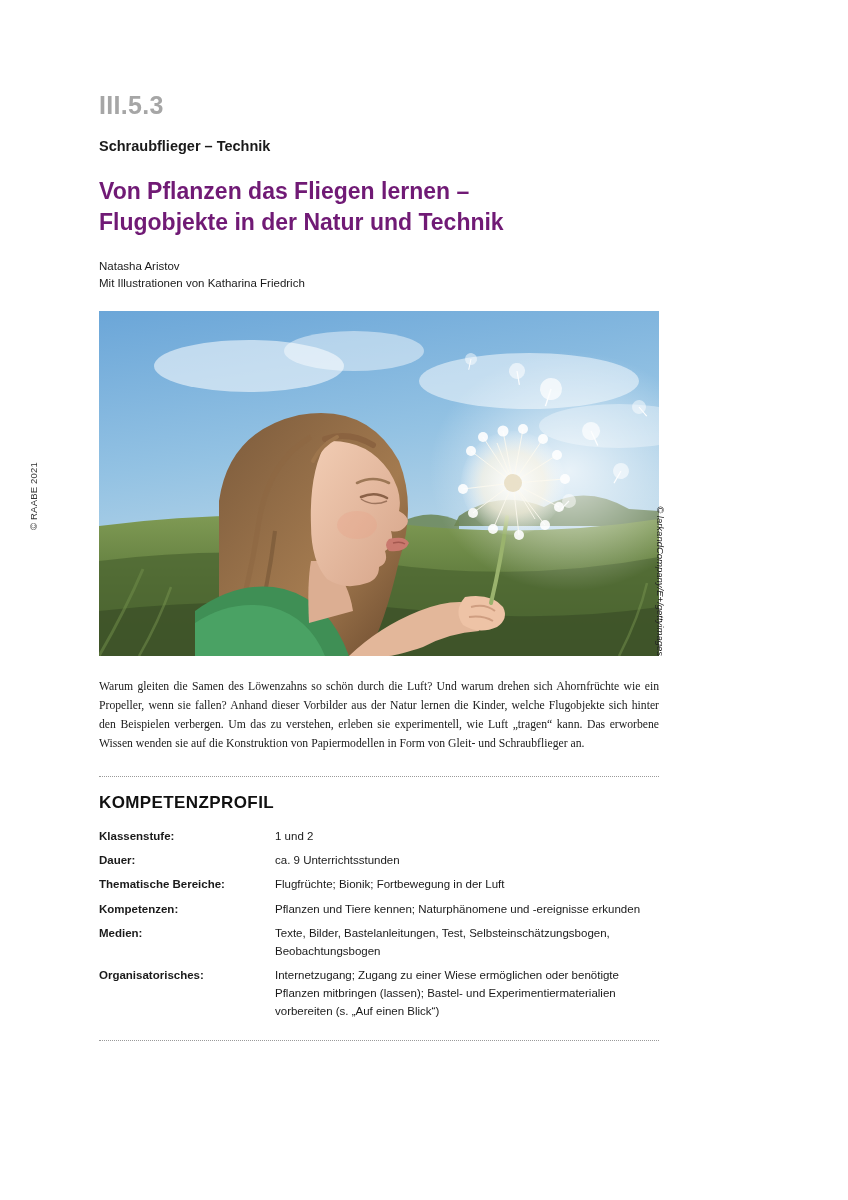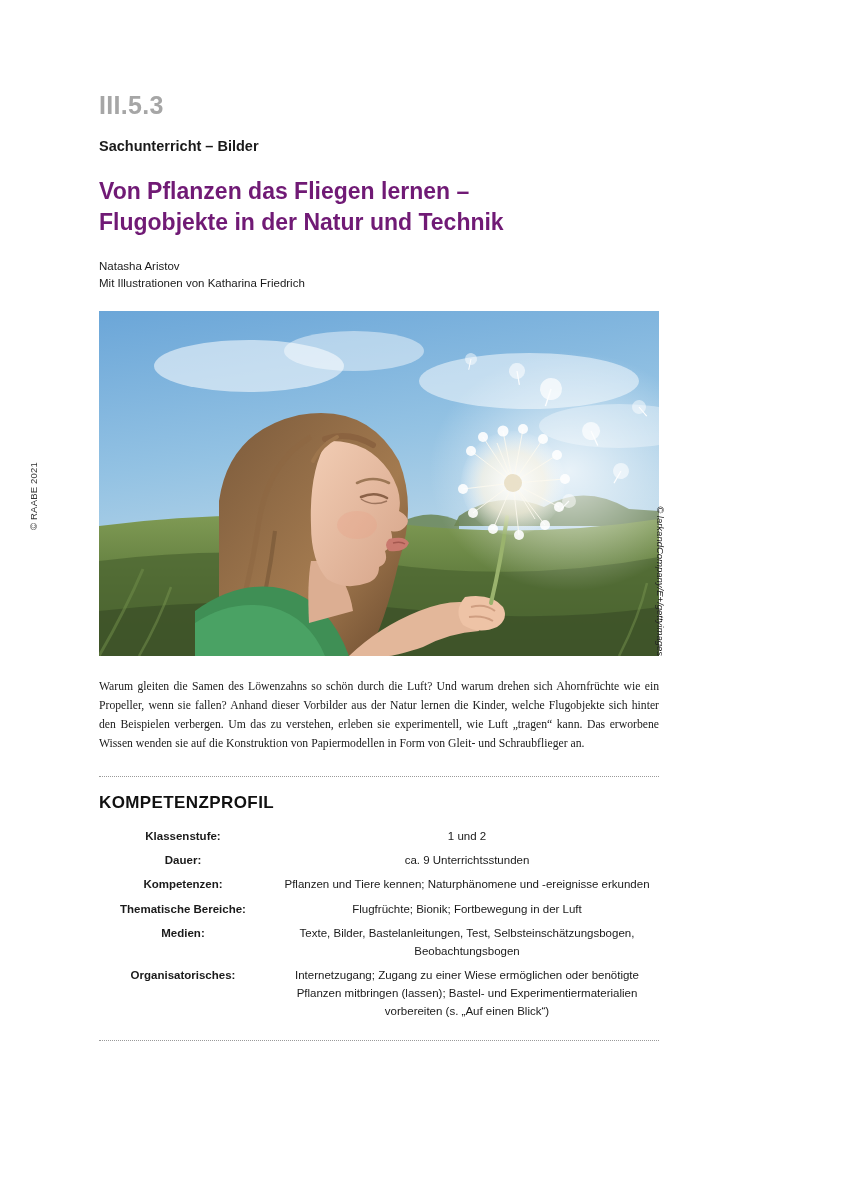"Sachunterricht – Bilder" div.subject-line { text: Sachunterricht – Bilder -> Schraubflieger – Technik }
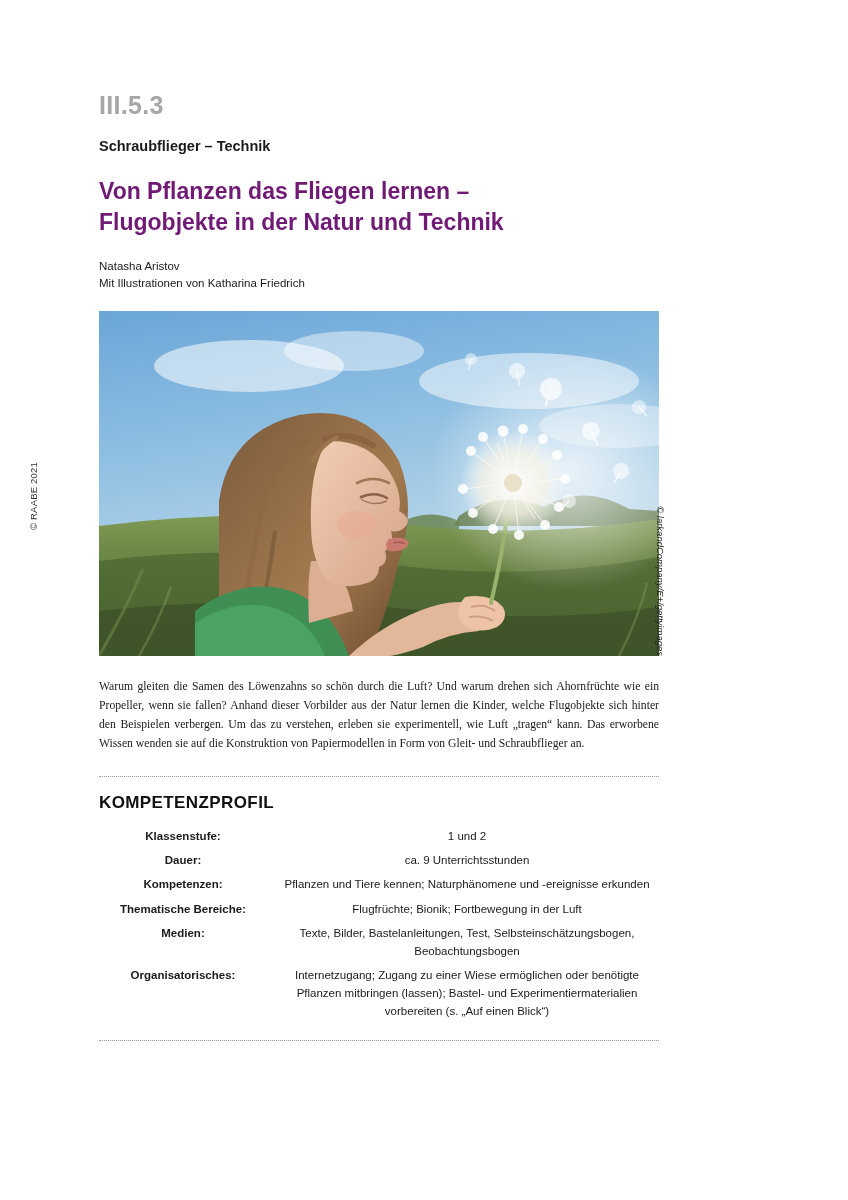"Klassenstufe:" .profile-table td { text-align: center -> none }
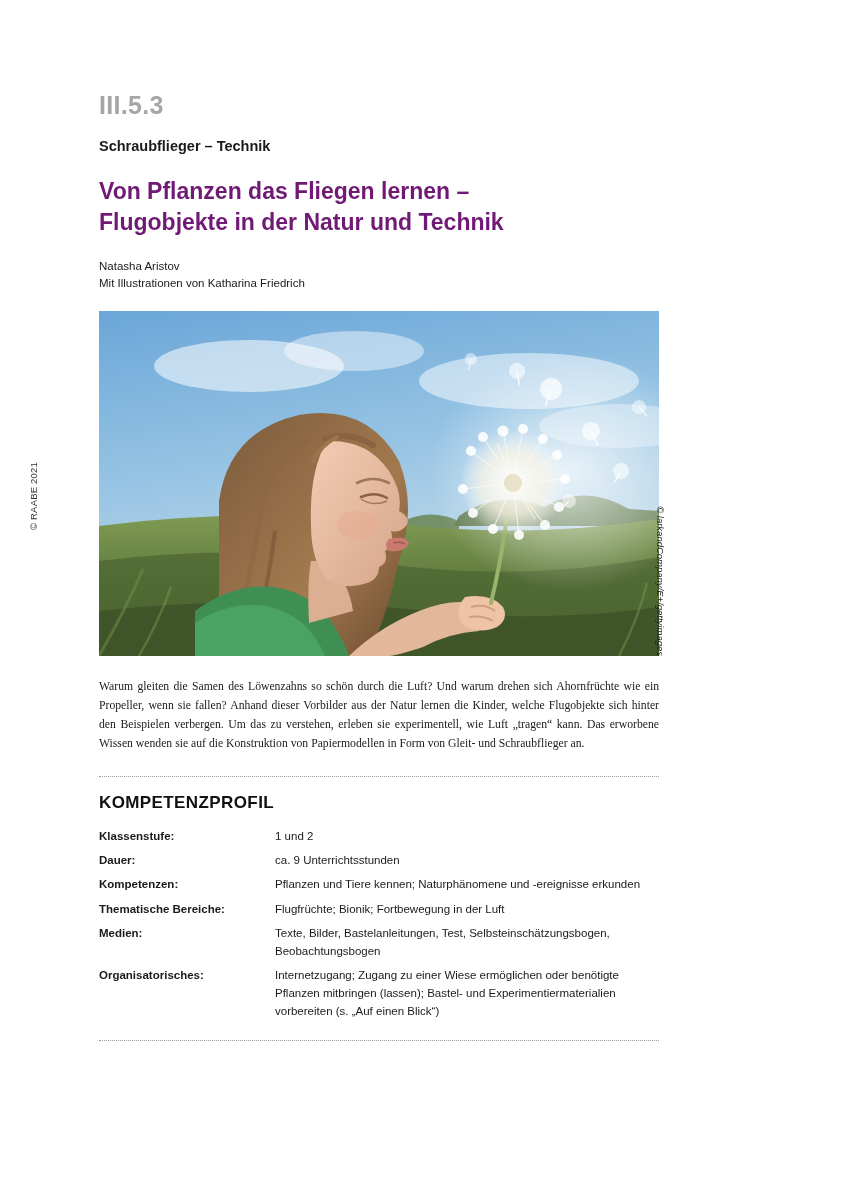"Kompetenzen:" tr { order: before "Thematische Bereiche:" -> after "Thematische Bereiche:" }
